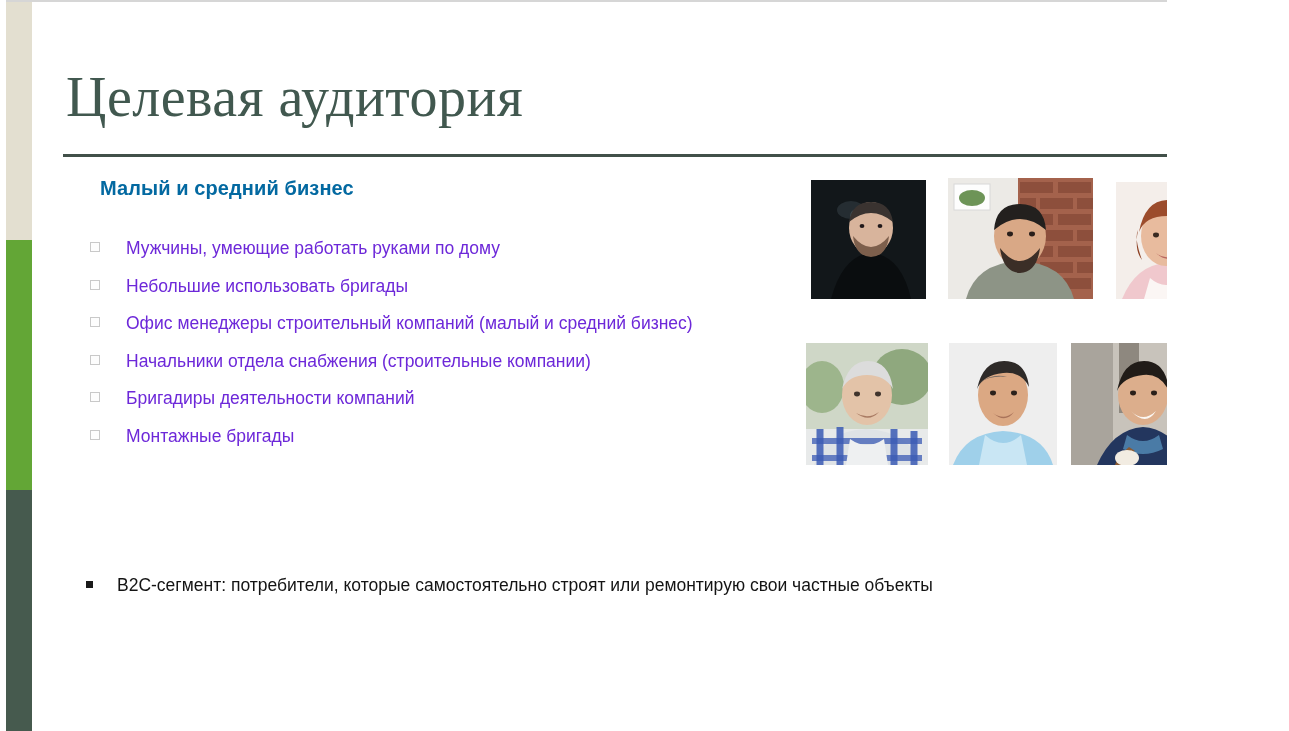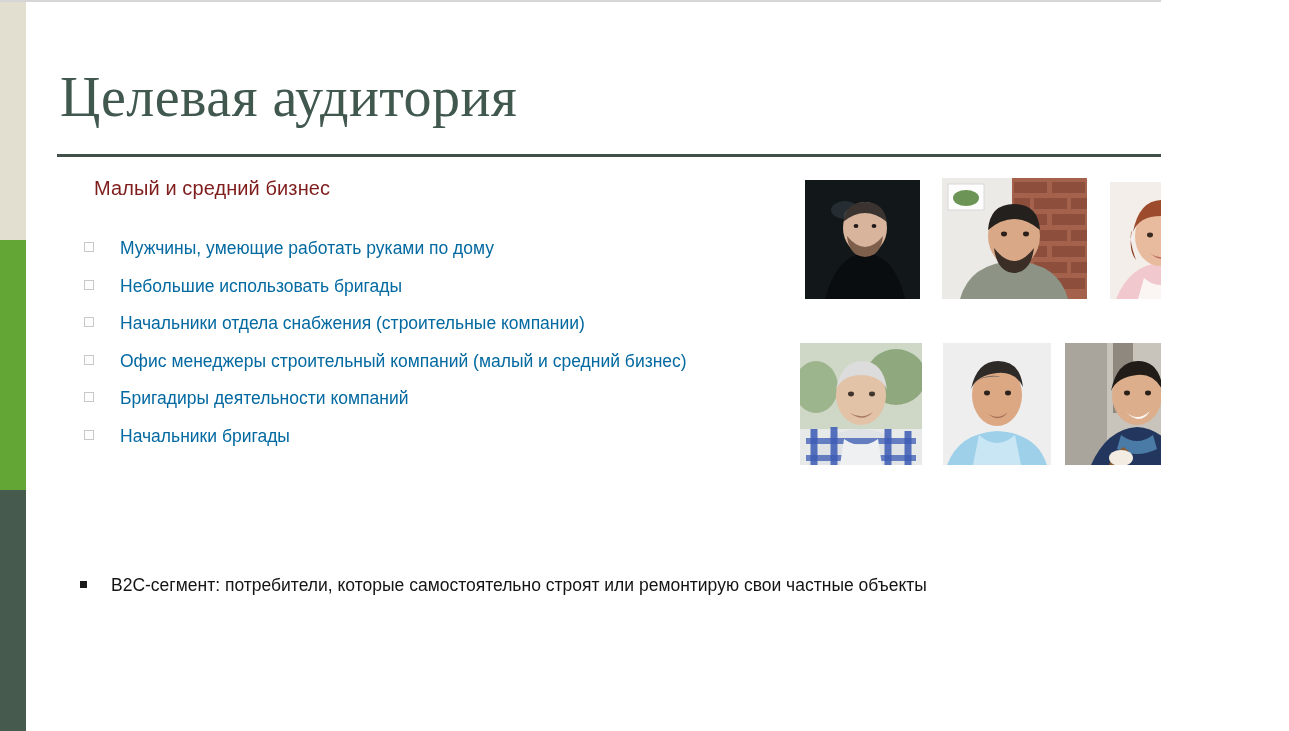"Целевая аудитория" #slide { margin-left: none -> 6px }
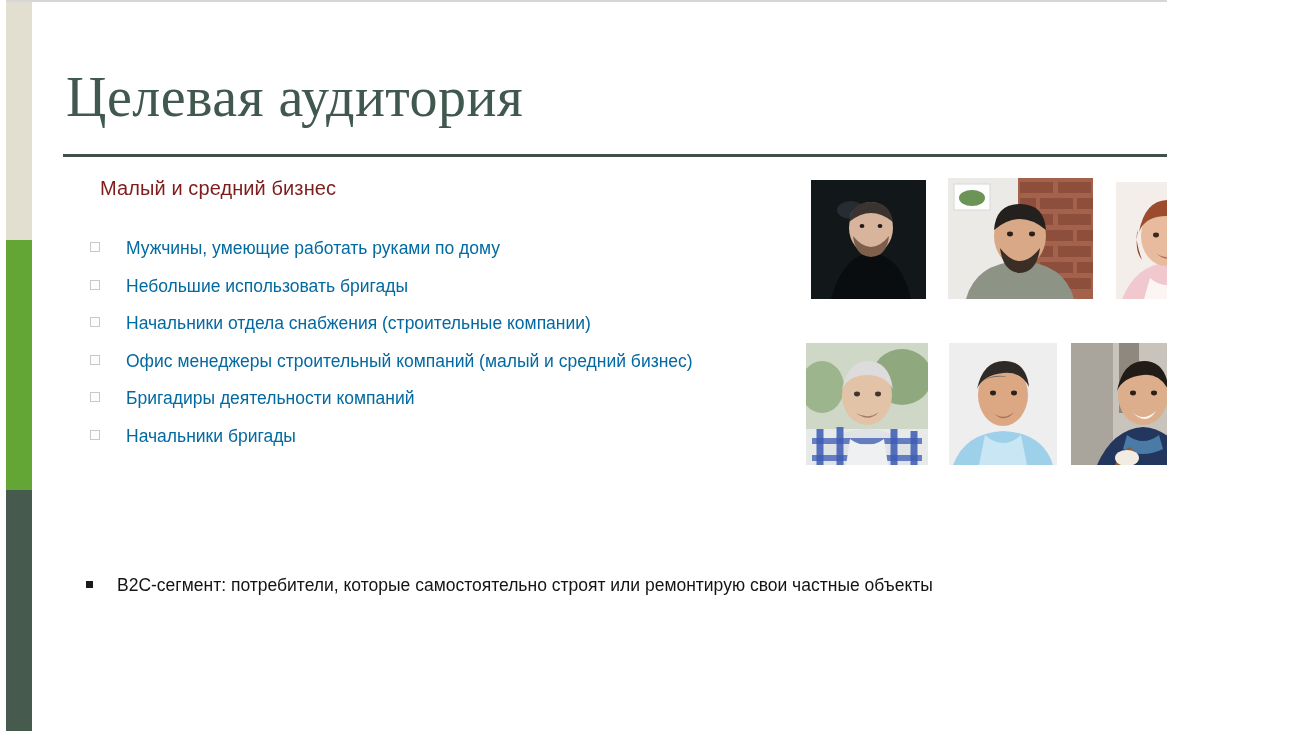"Малый и средний бизнес" .section-heading { color: #7f1d1d -> #0369a1; font-weight: normal -> bold }
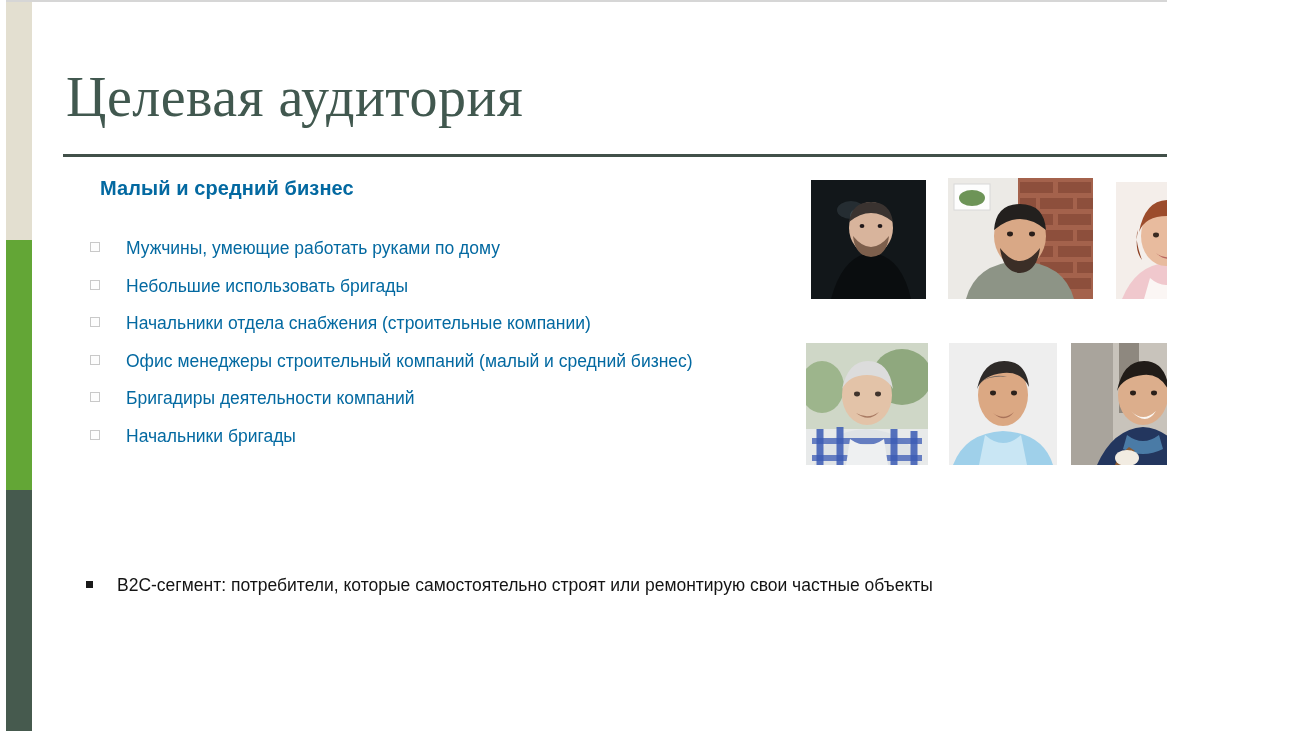"Мужчины, умеющие работать руками по" .li-main-text { color: #0369a1 -> #6d28d9 }
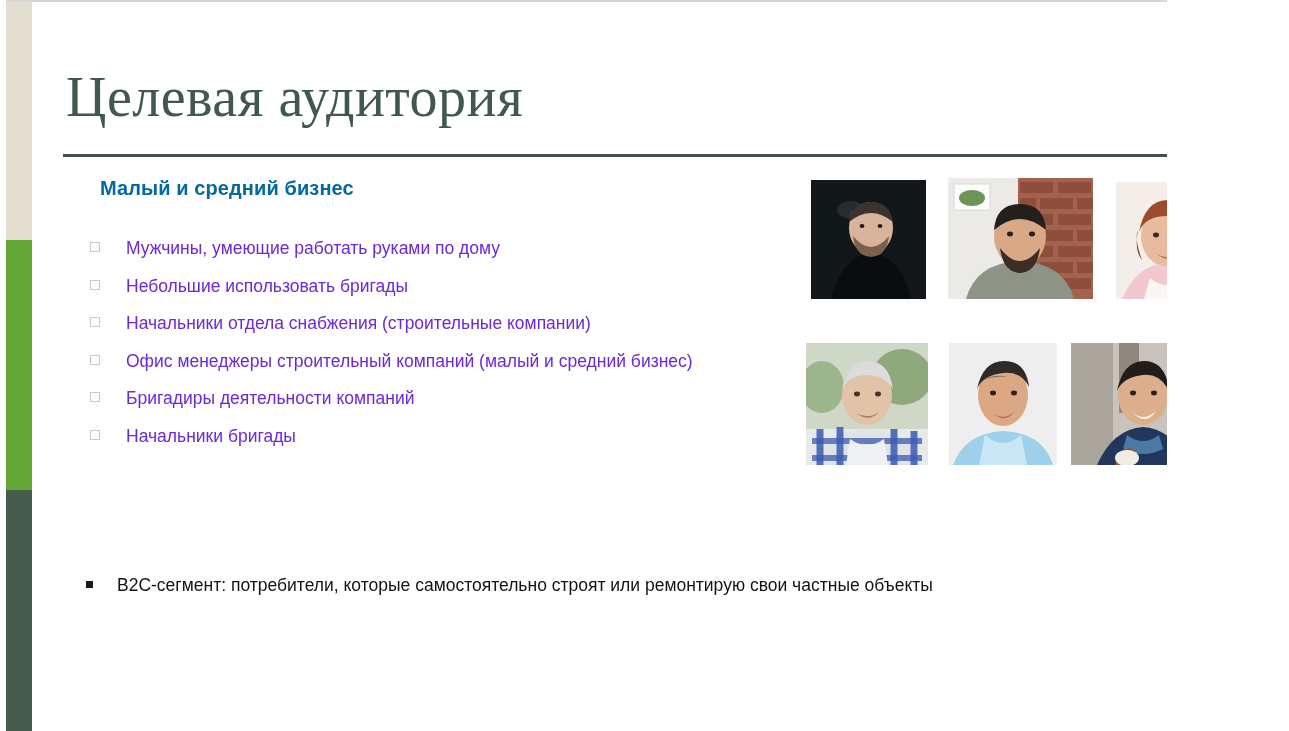"Начальники отдела снабжения" div.li-main { order: before "Офис менеджеры строительный компаний" -> after "Офис менеджеры строительный компаний" }
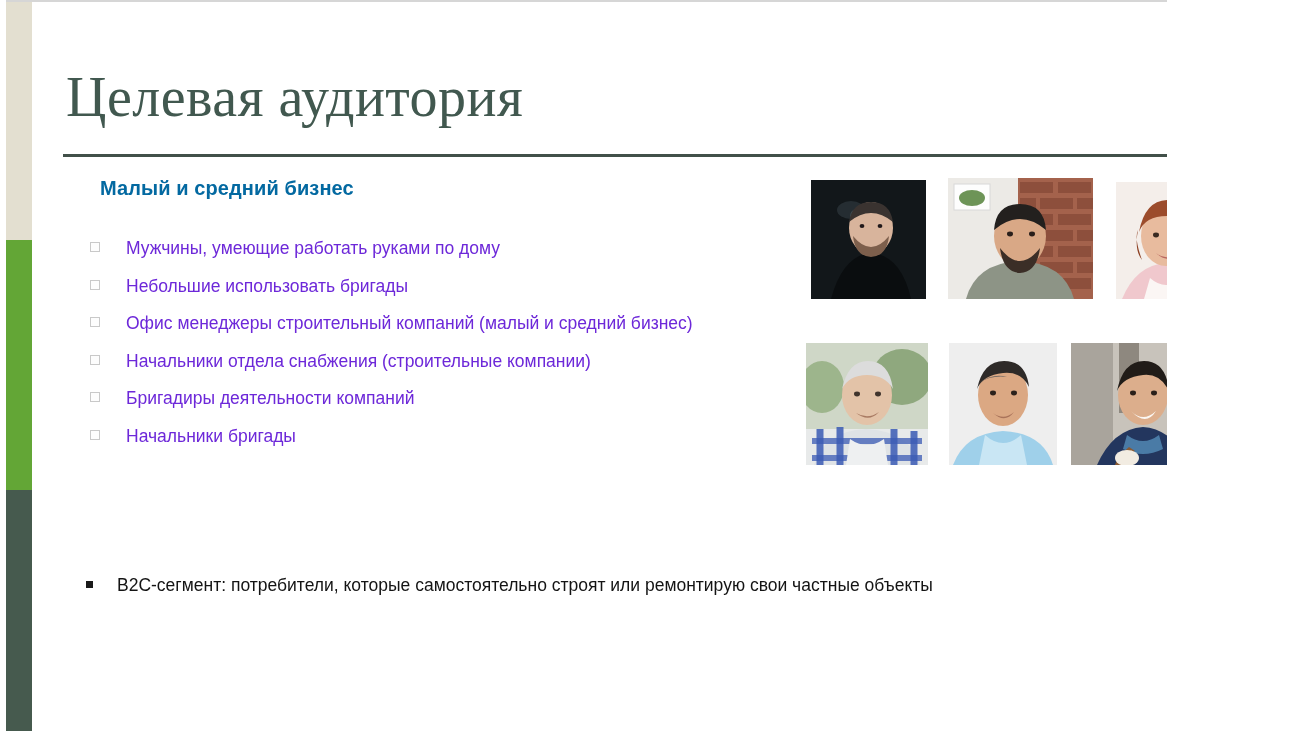"Начальники бригады" span.li-main-text { text: Начальники -> Монтажные }
